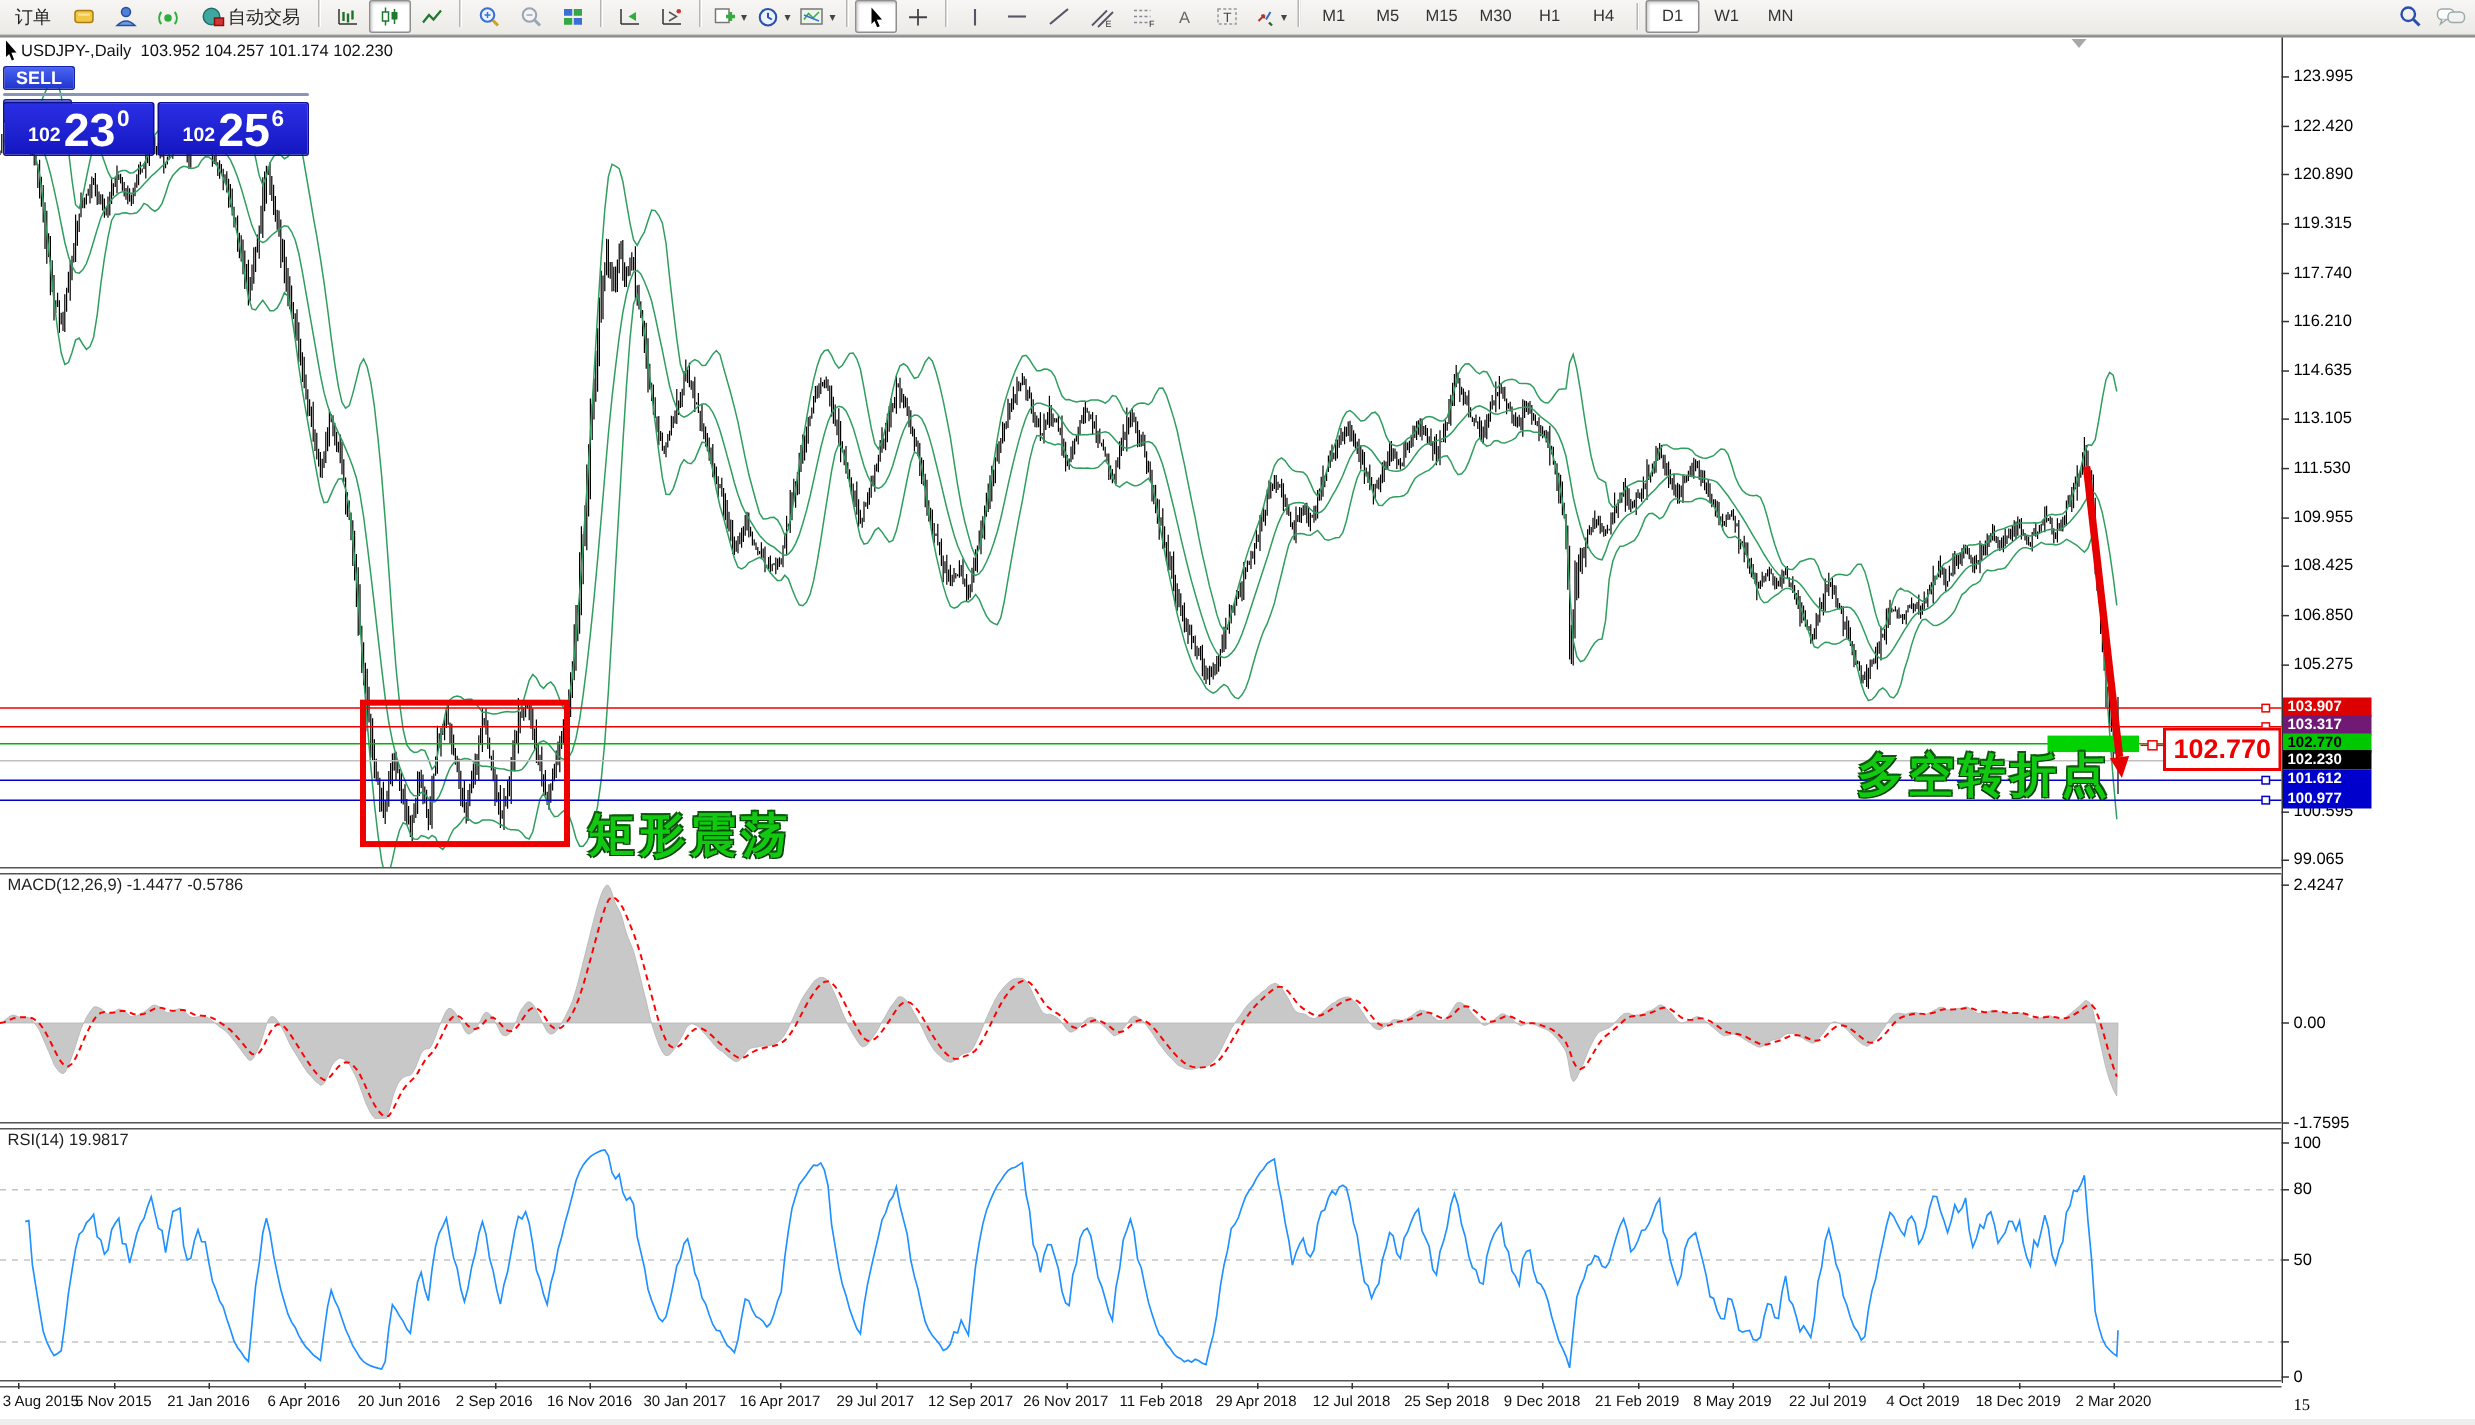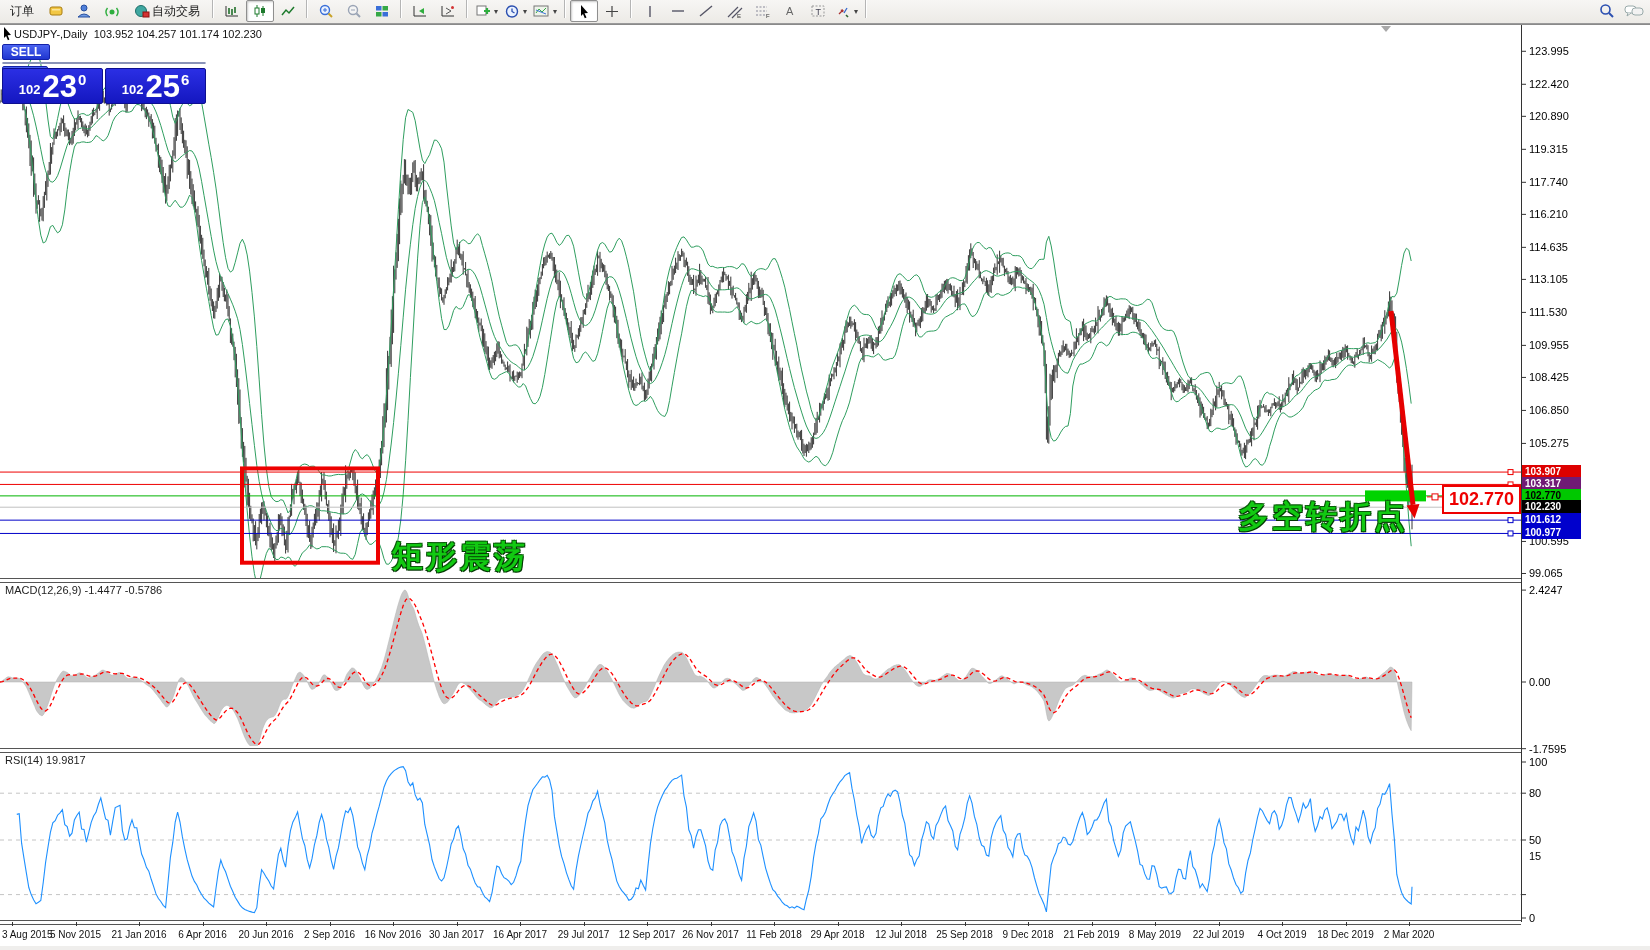"M1" div { html: none -> <div> <div>M1</div> <div>M5</div> <div>M15</div> <div>M30</div> <div>H1</div> <div>H4</div> <div></div> <div>D1</div> <div>W1</div> <div>MN</div> </div> }
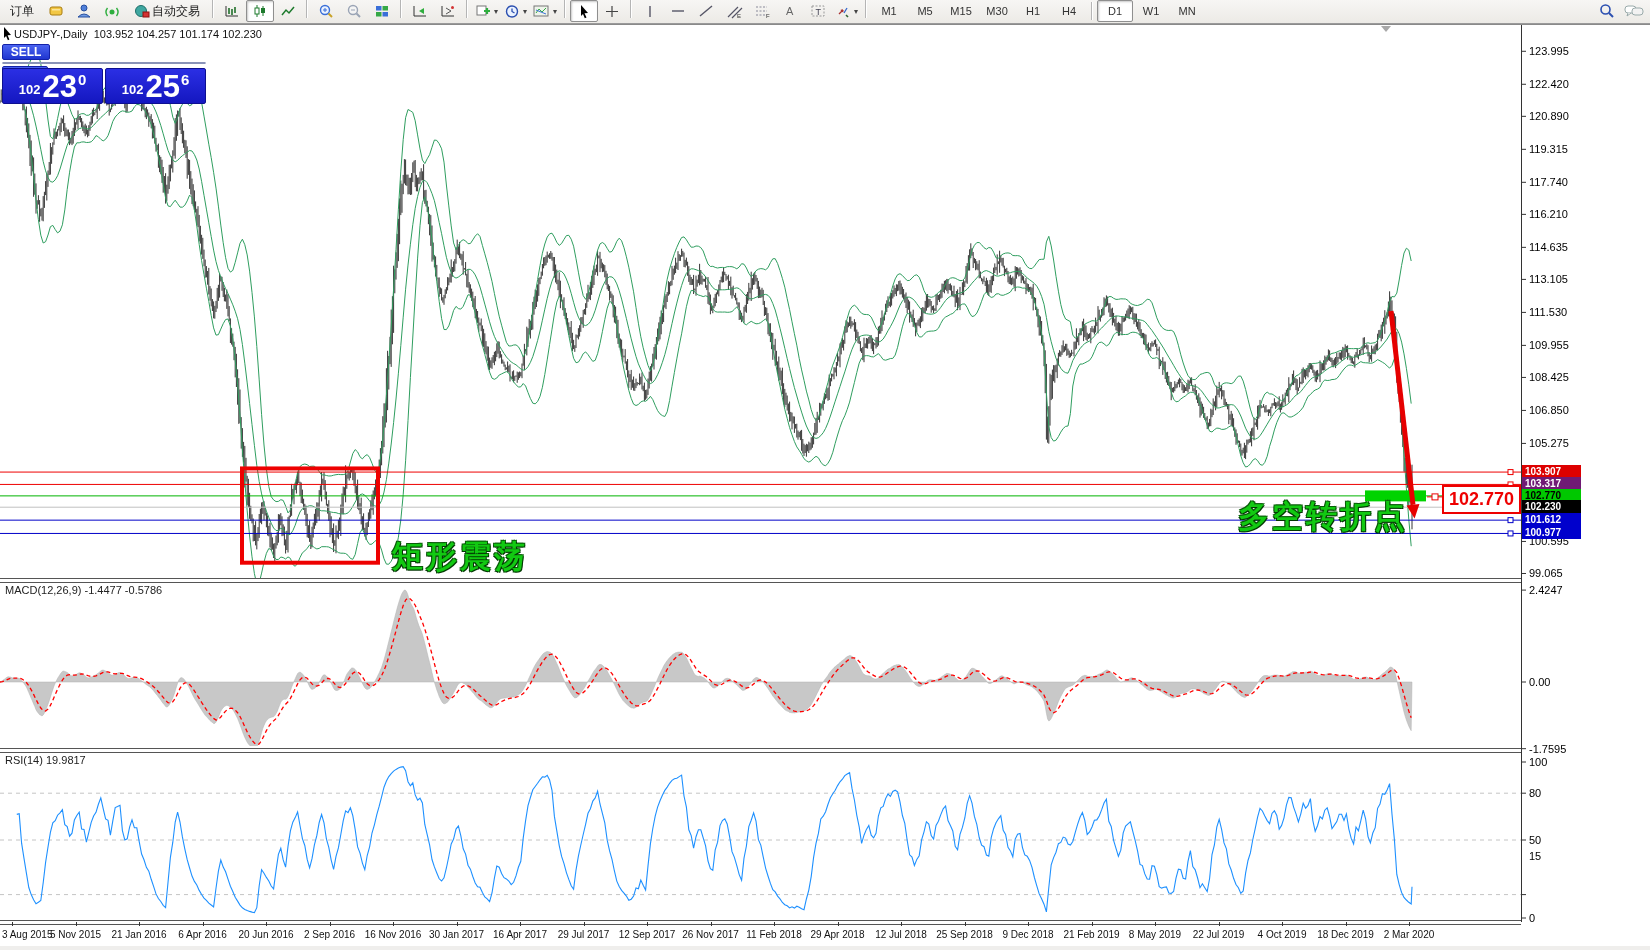"15" div.y-label { font-family: none -> Liberation Serif, serif; top: 850px -> 931px }
